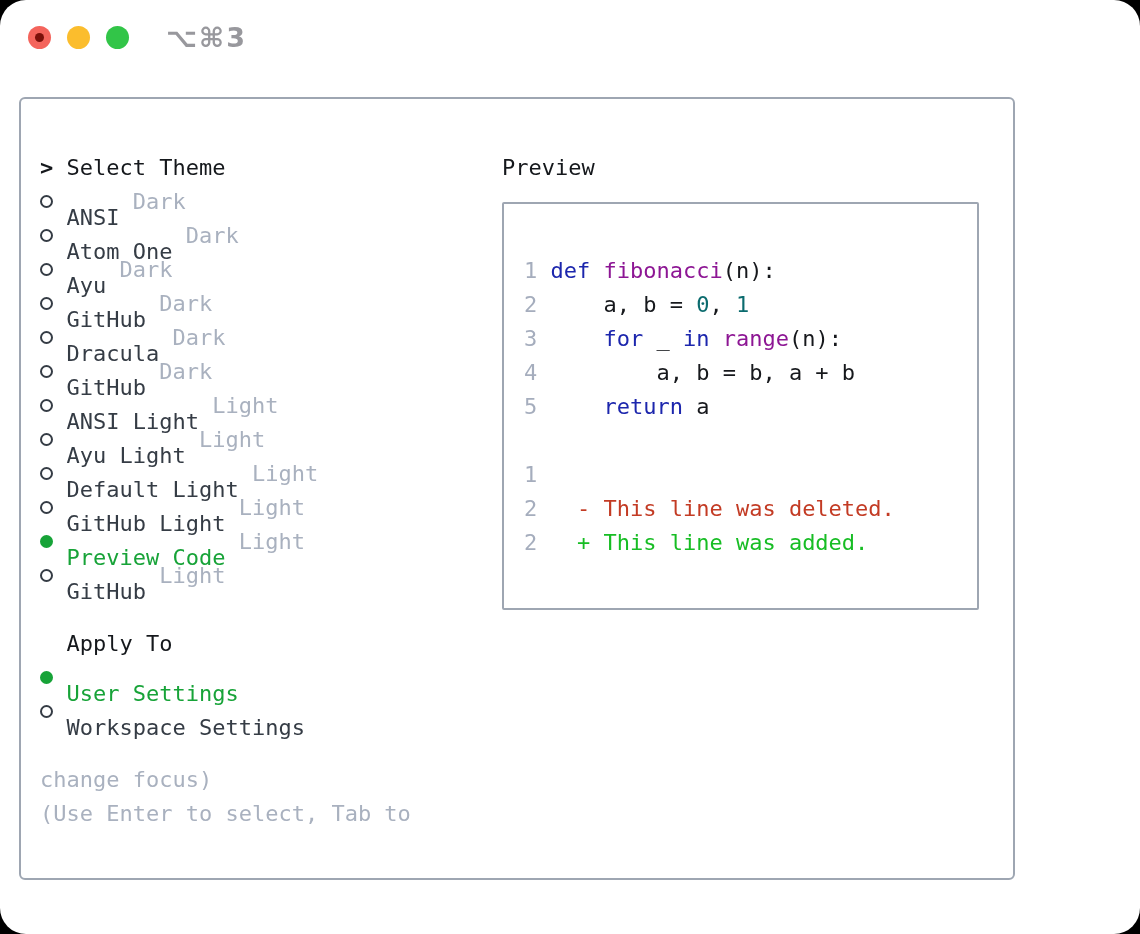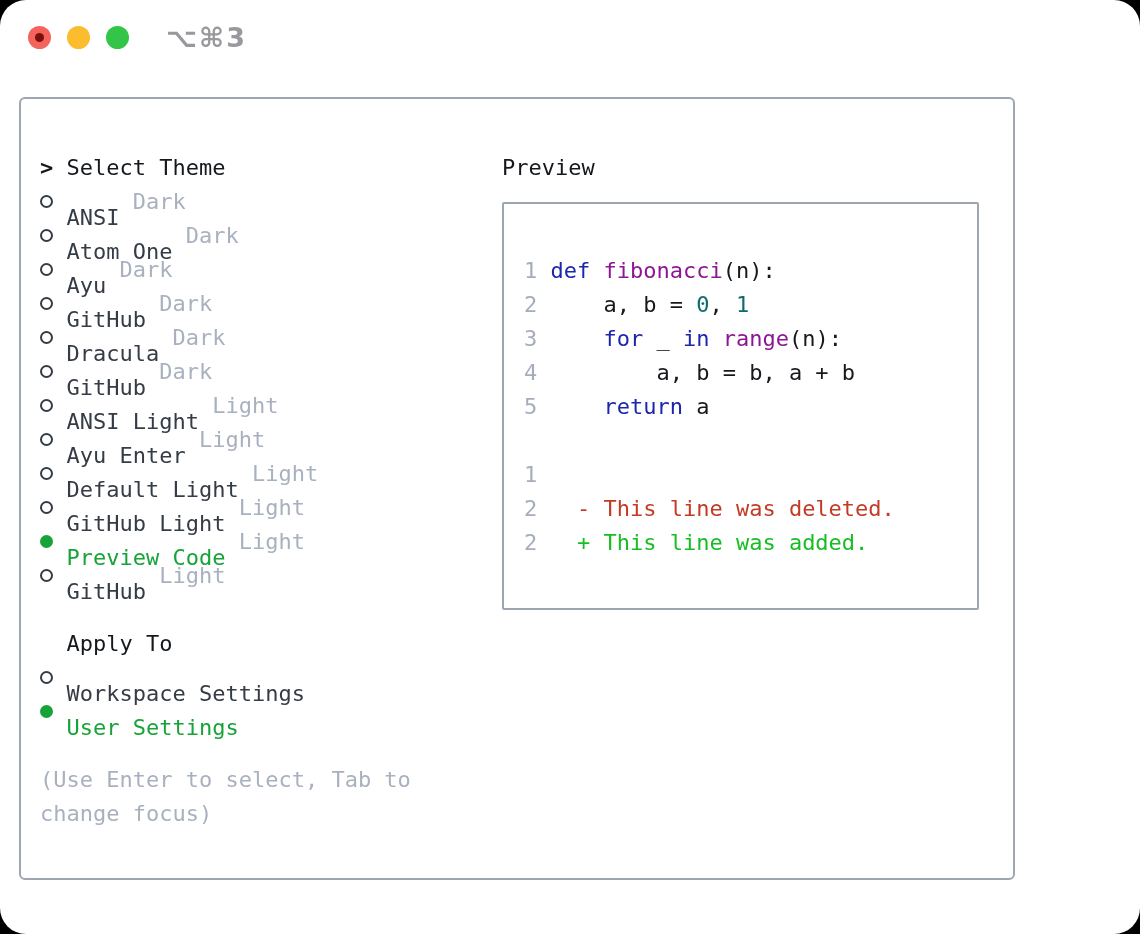"Ayu Enter" span.name { text: Enter -> Light }
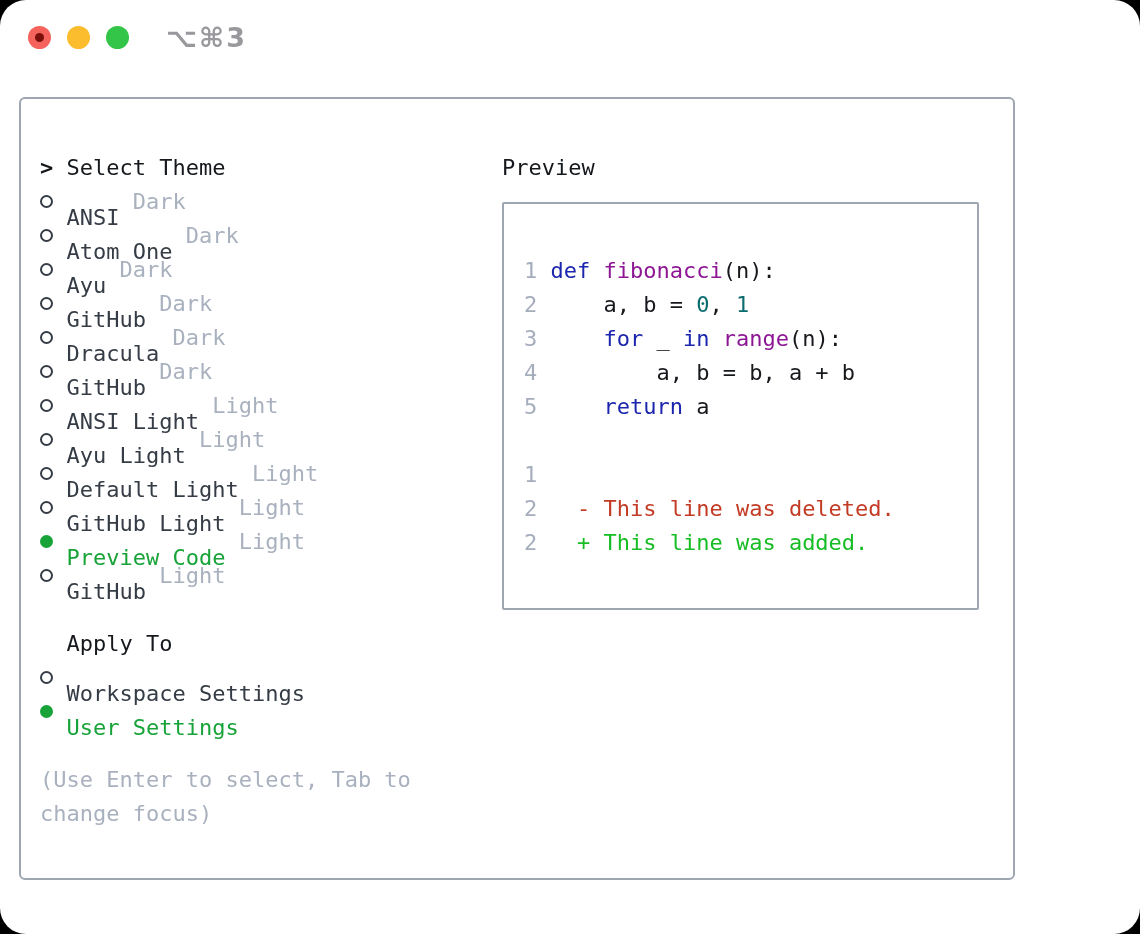"Workspace Settings" div.line { order: before "User Settings" -> after "User Settings" }
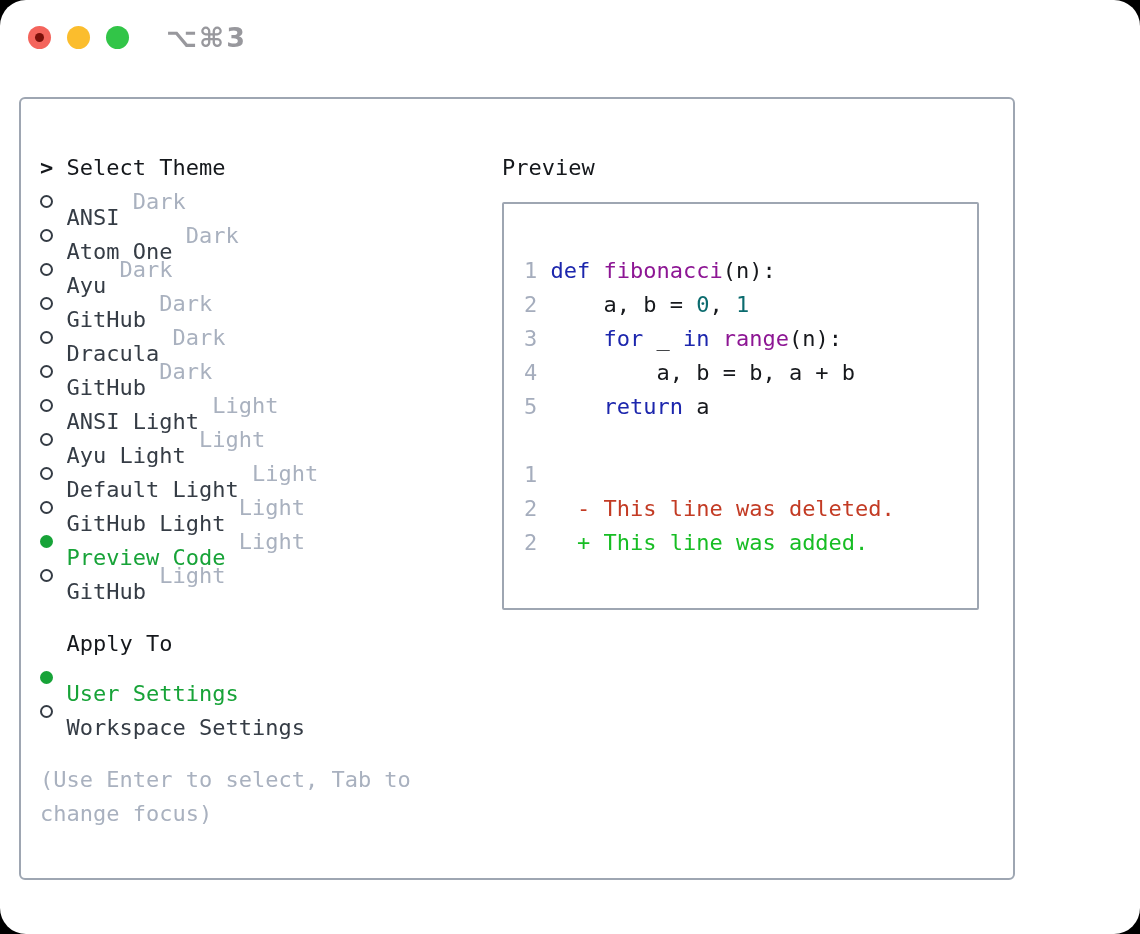"(Use Enter to select, Tab" div.line { order: before "change focus)" -> after "change focus)" }
